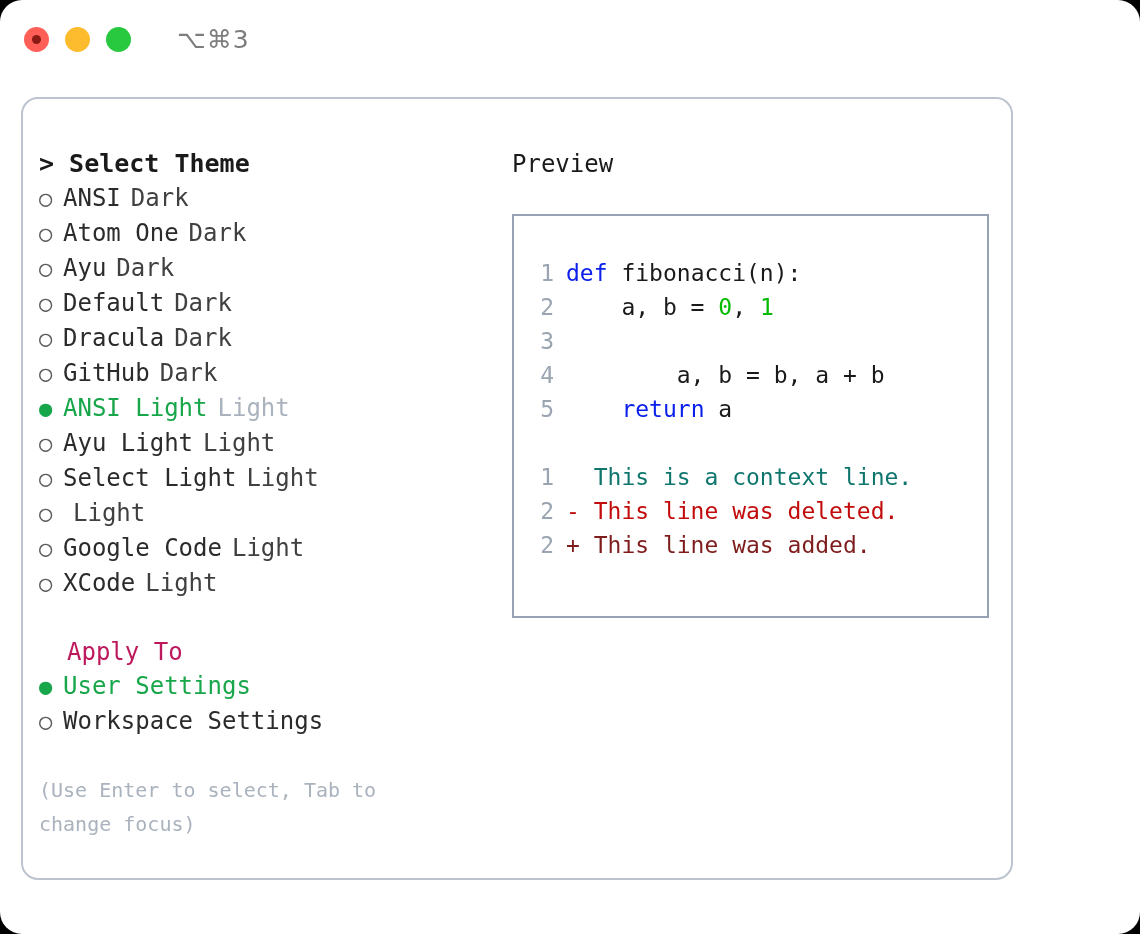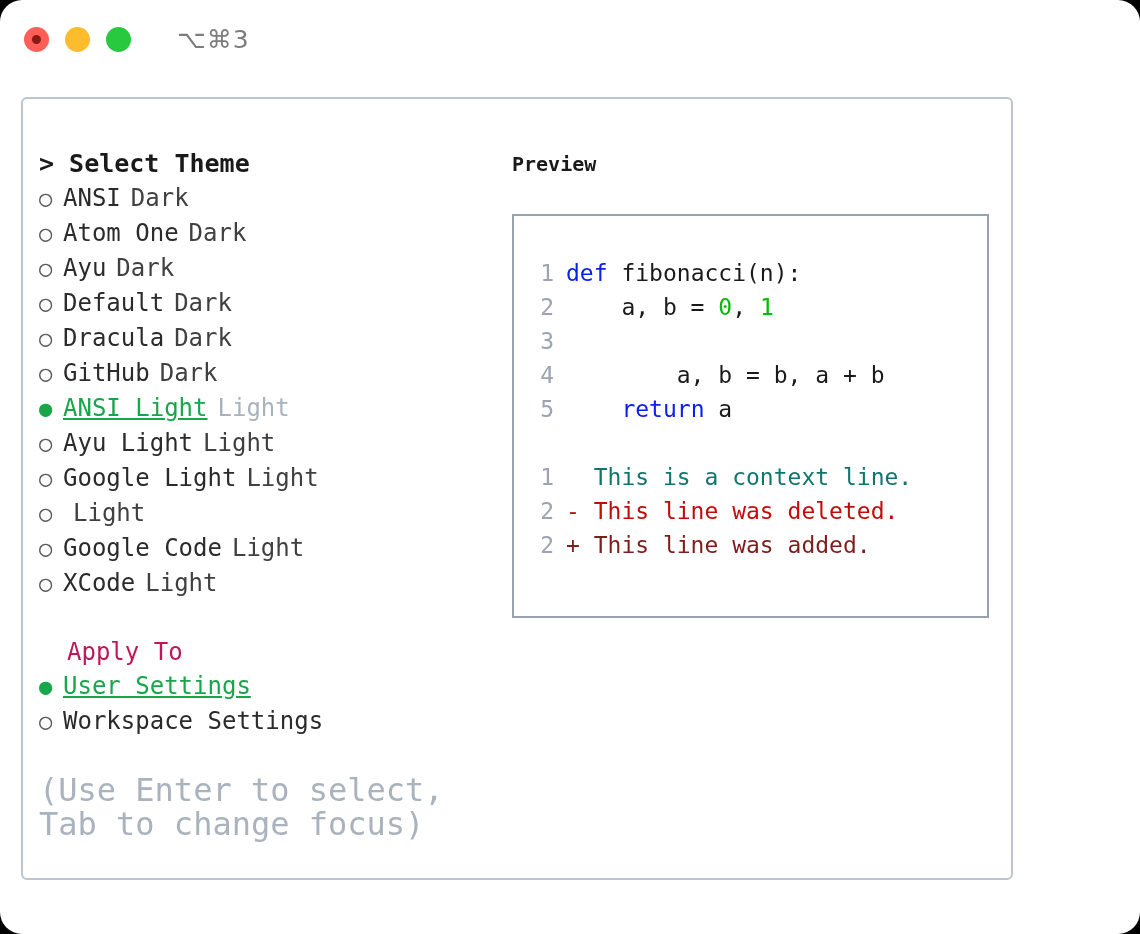"> Select Theme" .panel { border-radius: 6px -> 17px }
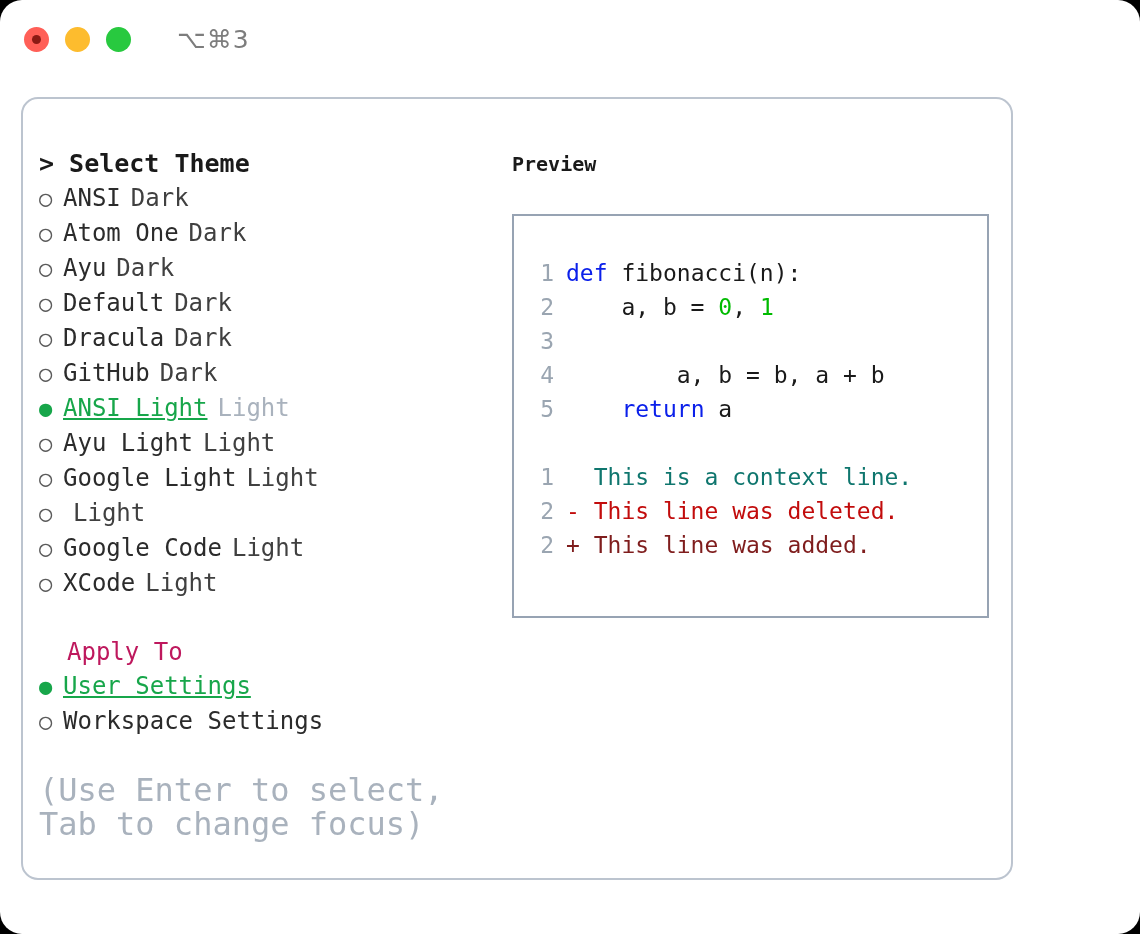"Preview" .preview-title { font-size: 20px -> 24px; font-weight: bold -> none }
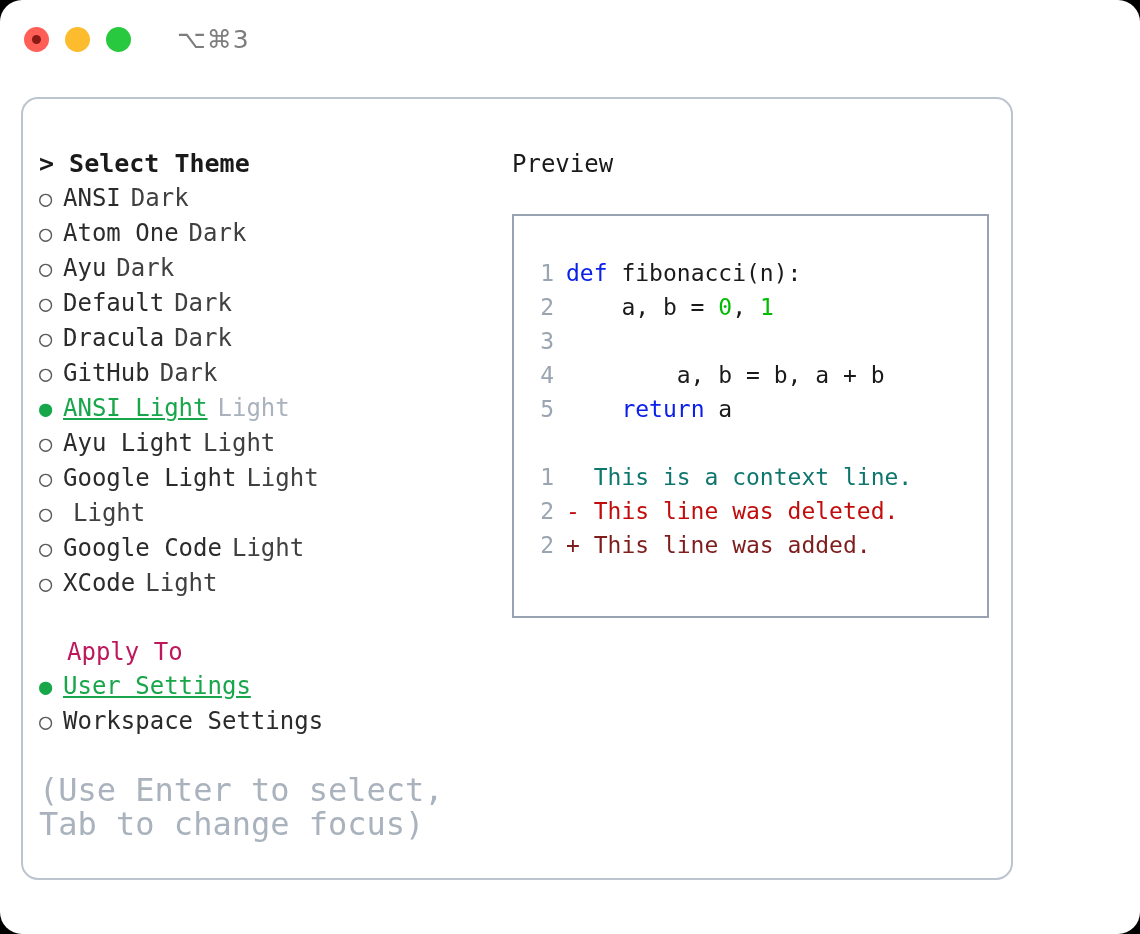"ANSI Light" .opt-row.sel .opt-name { text-decoration: underline -> none }
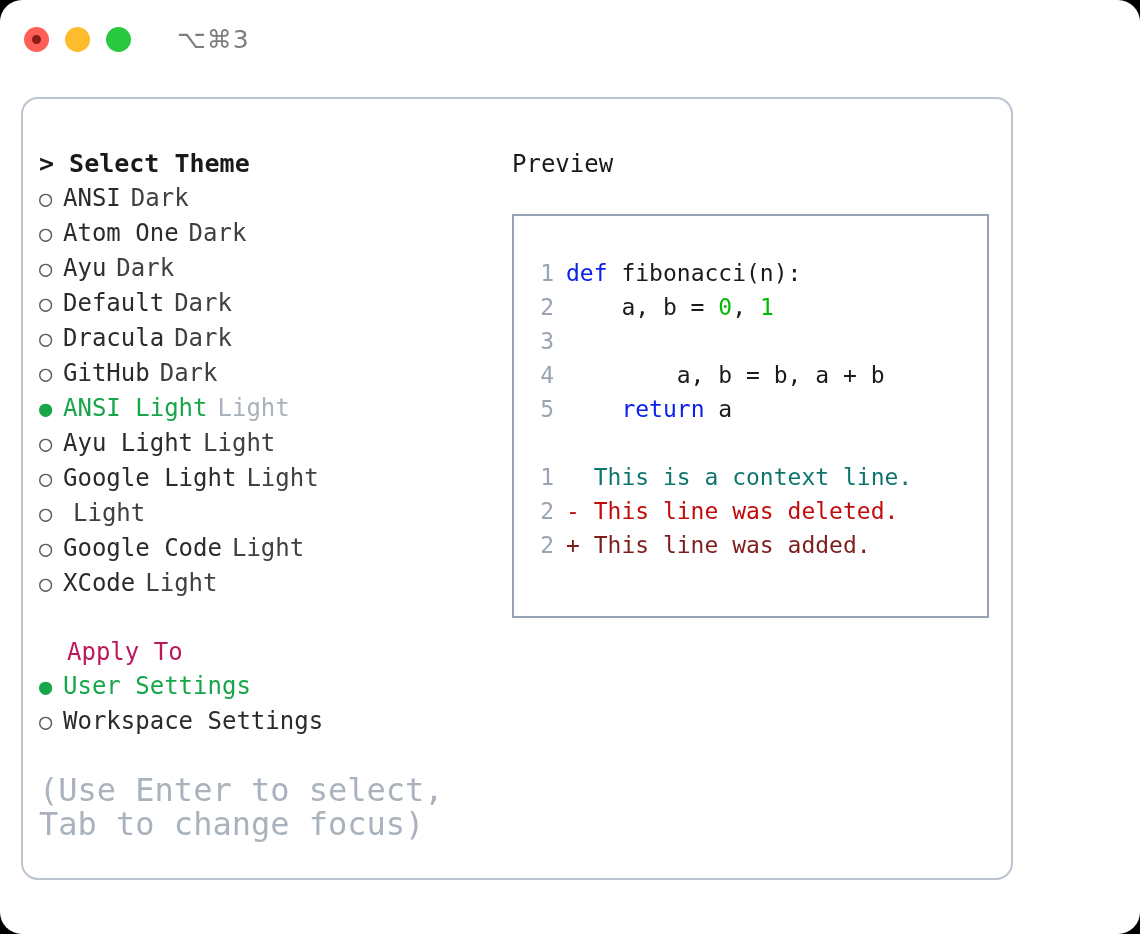"Google Light" span.opt-name { text: Google -> Select }
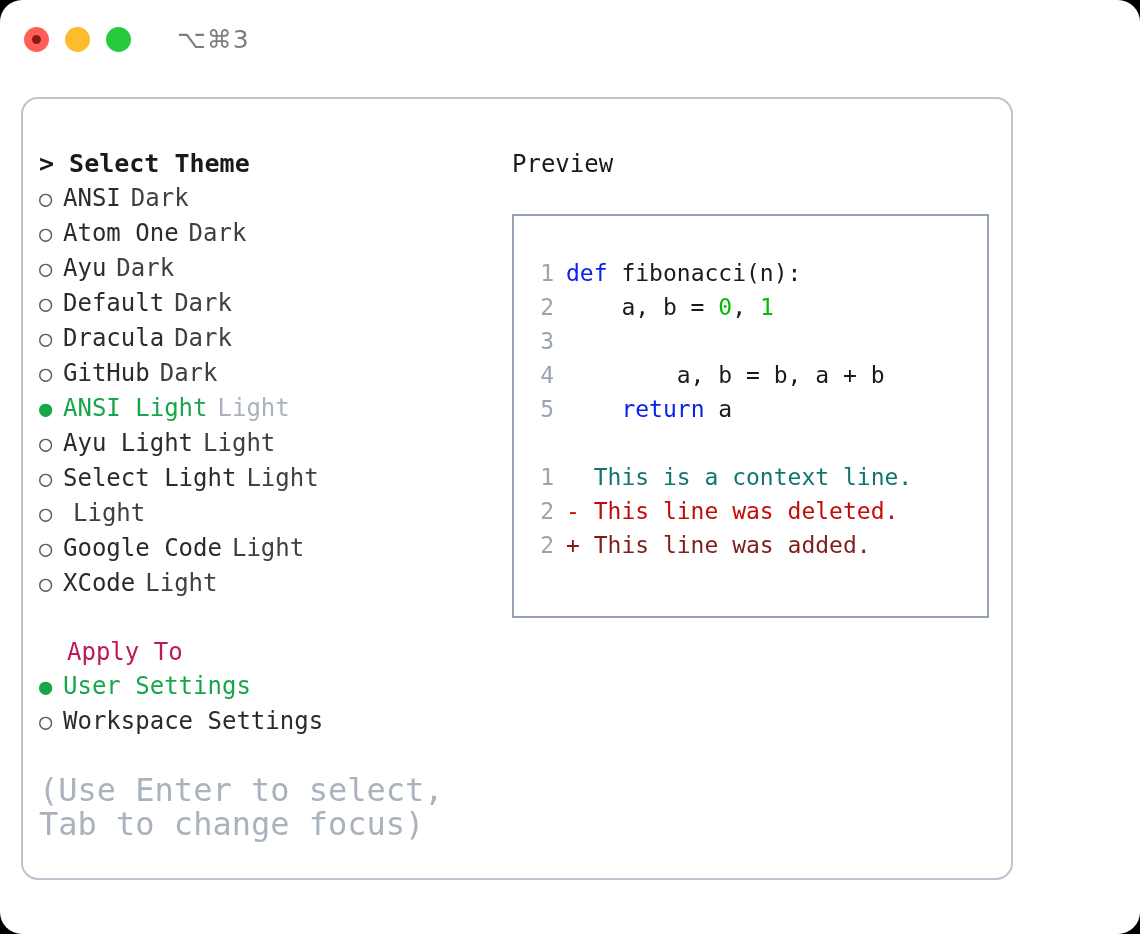"(Use Enter to select, Tab" .hint { font-size: 32px -> 20px }
